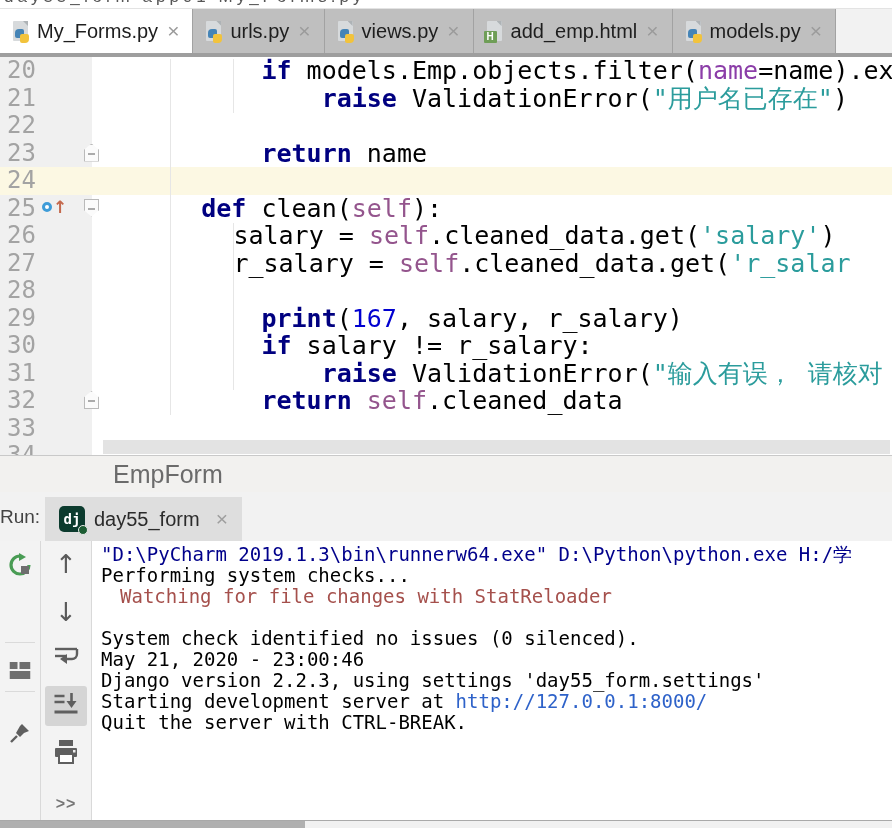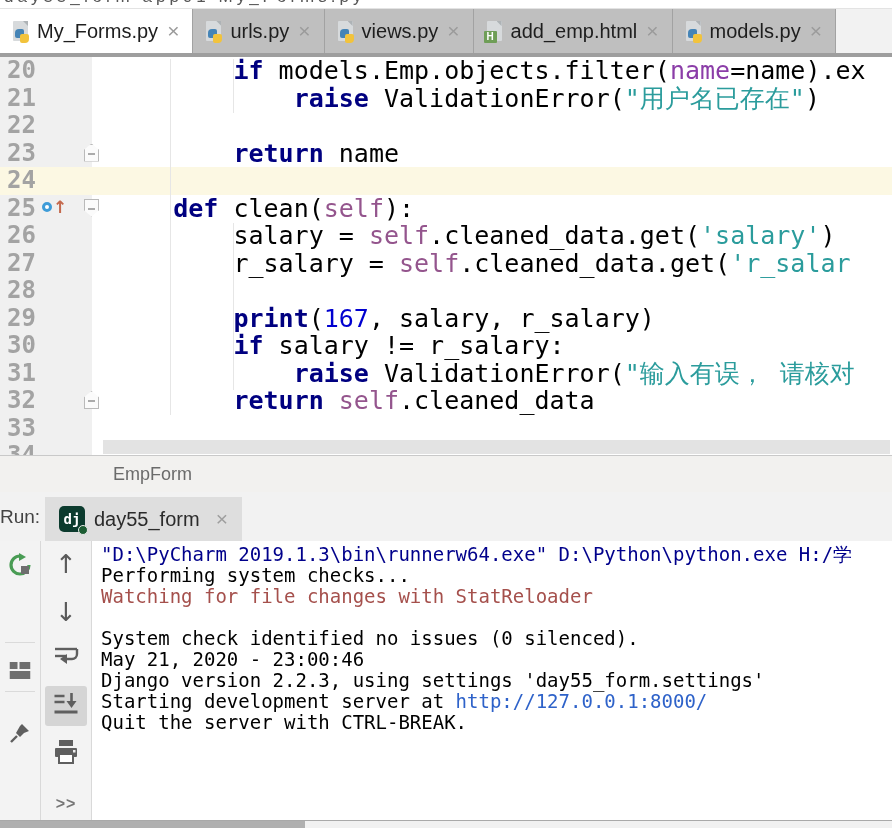"20" .lnum { font-weight: bold -> none }
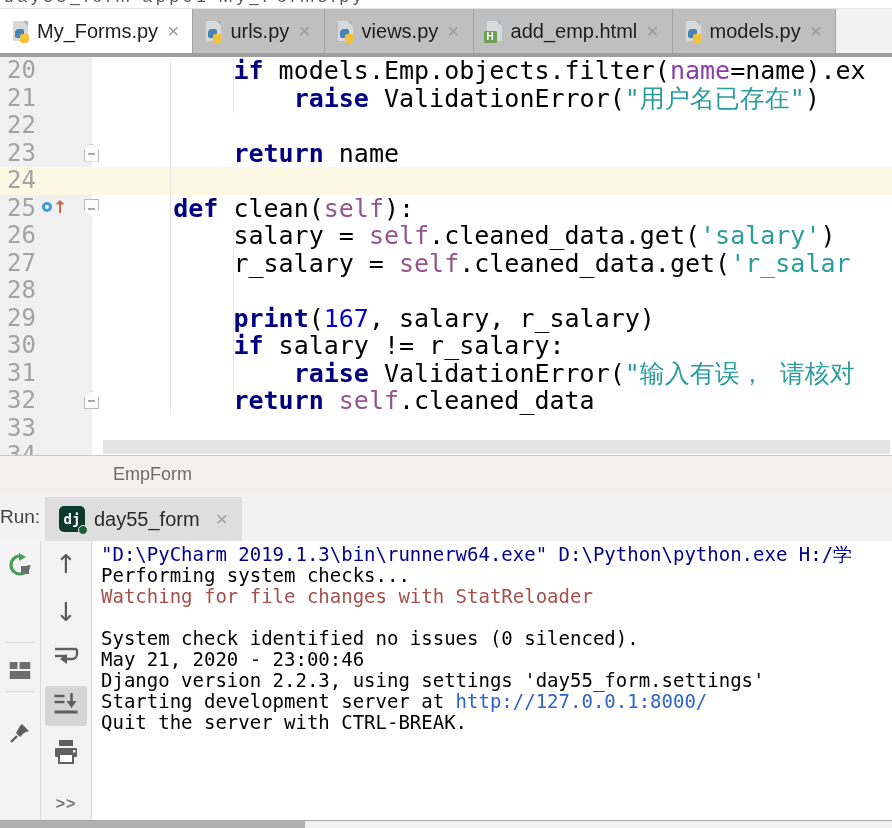"if" .c-k { padding-left: none -> 28px }
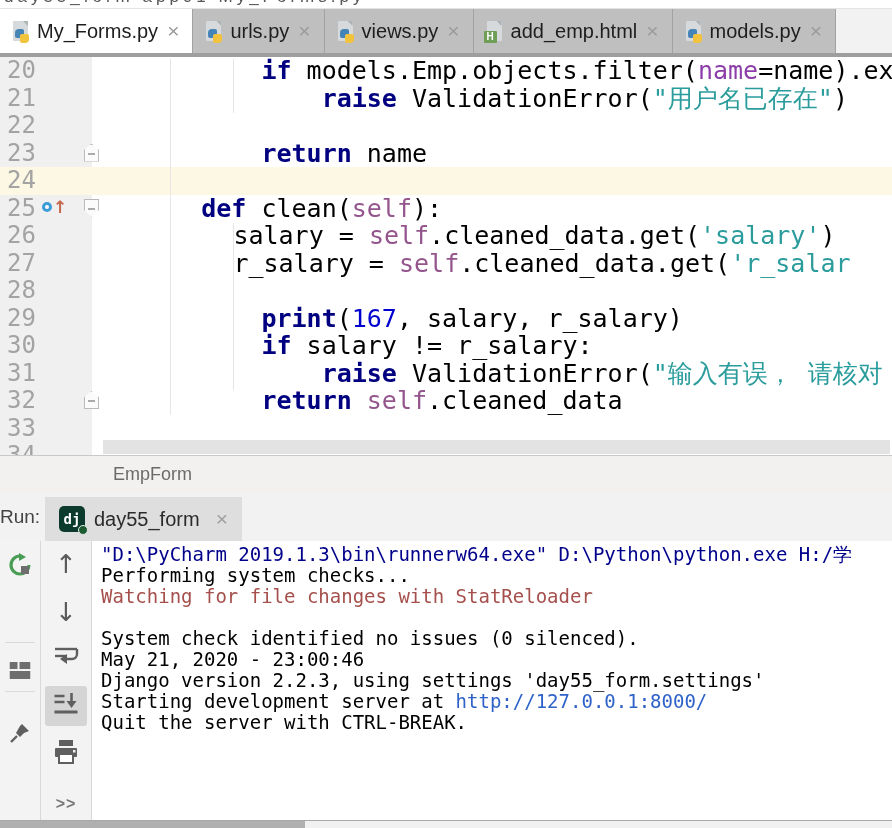"EmpForm" .structbar { font-size: 18px -> 25px }
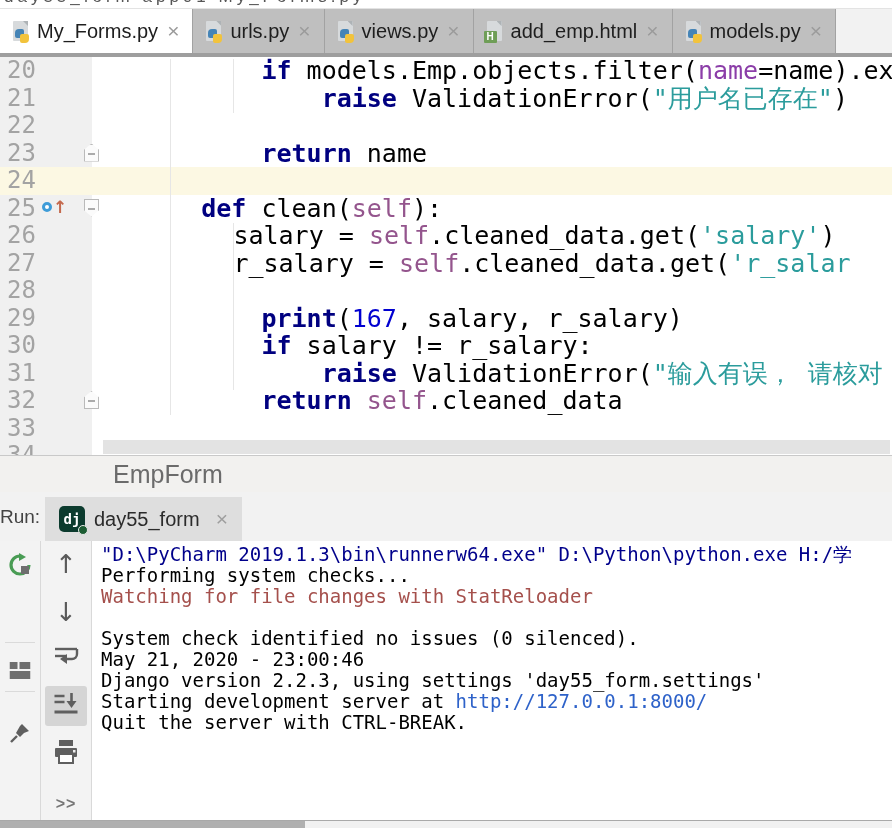"Watching for file changes with" .cl-err { margin-left: none -> 19px }
